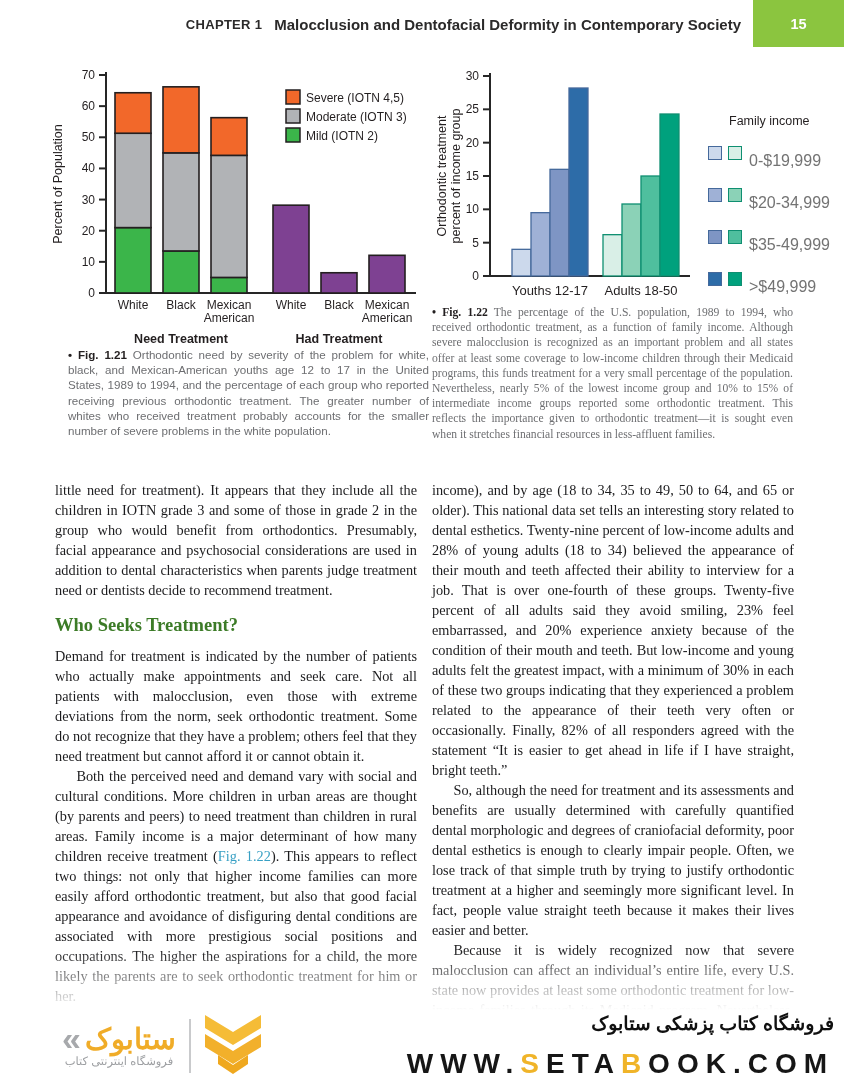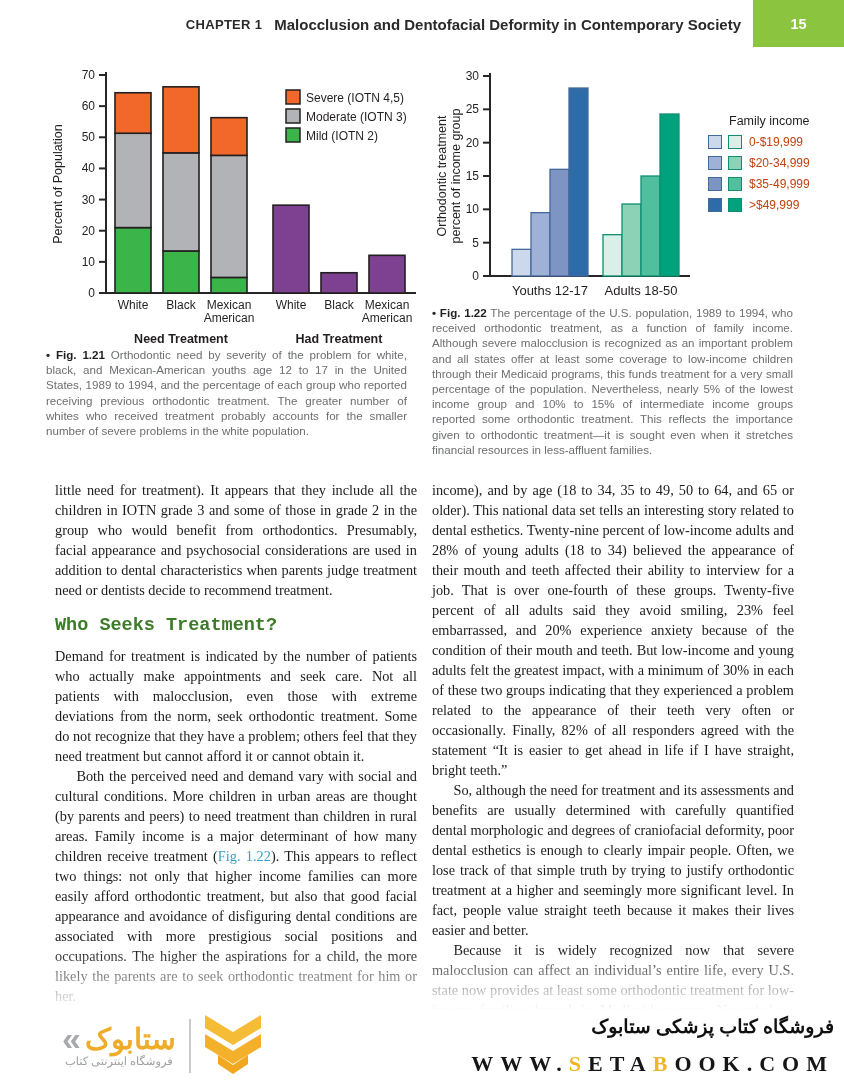"0-$19,999" .llabel { color: #c2410c -> #737373; font-size: 12px -> 16px; margin-top: none -> 17px }
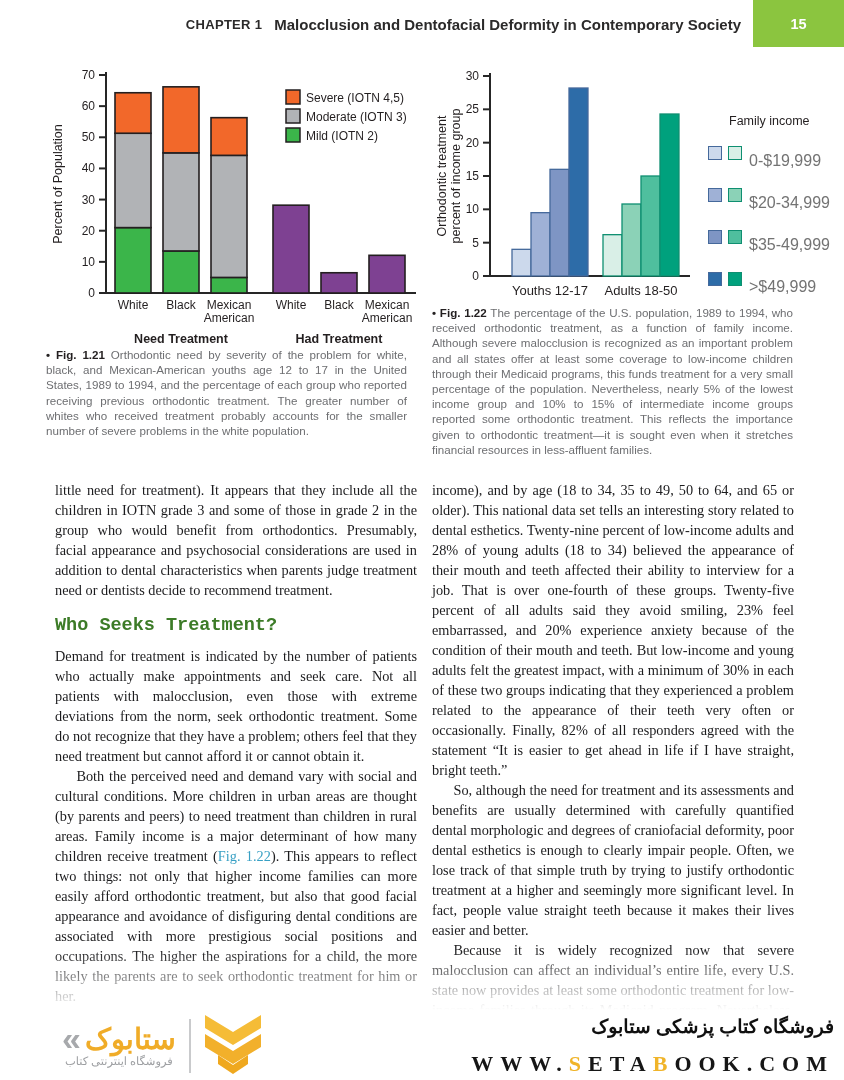"• Fig. 1.22 The percentage" #cap22 { font-family: none -> Liberation Serif, serif }
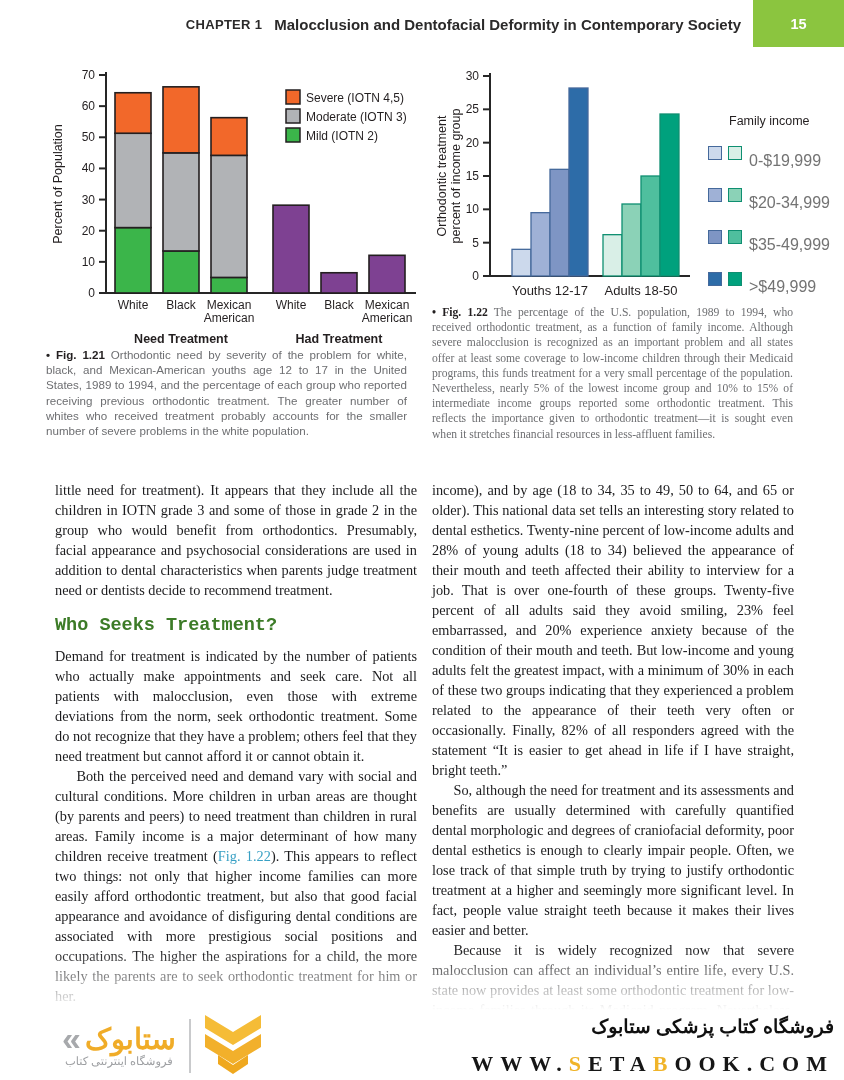"• Fig. 1.21 Orthodontic need" #cap21 { left: 46px -> 68px }
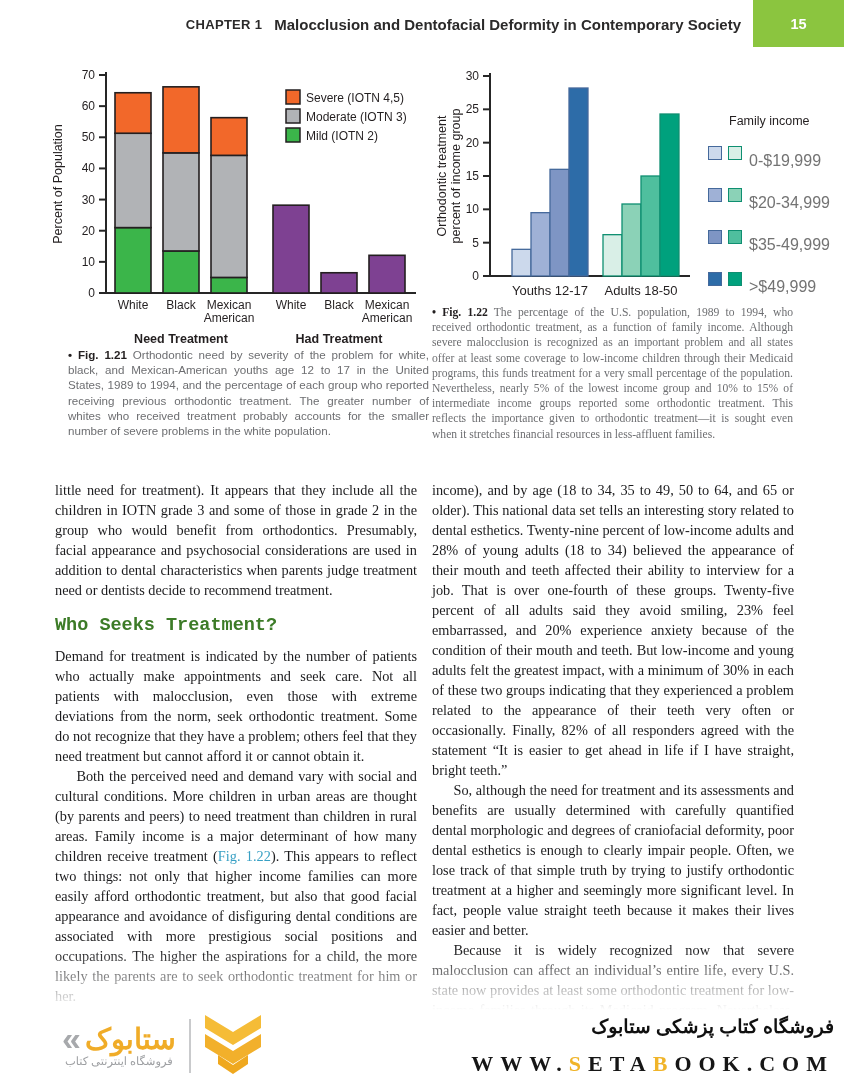"Who Seeks Treatment?" h2.section { font-family: Liberation Mono, monospace -> Liberation Serif, serif }
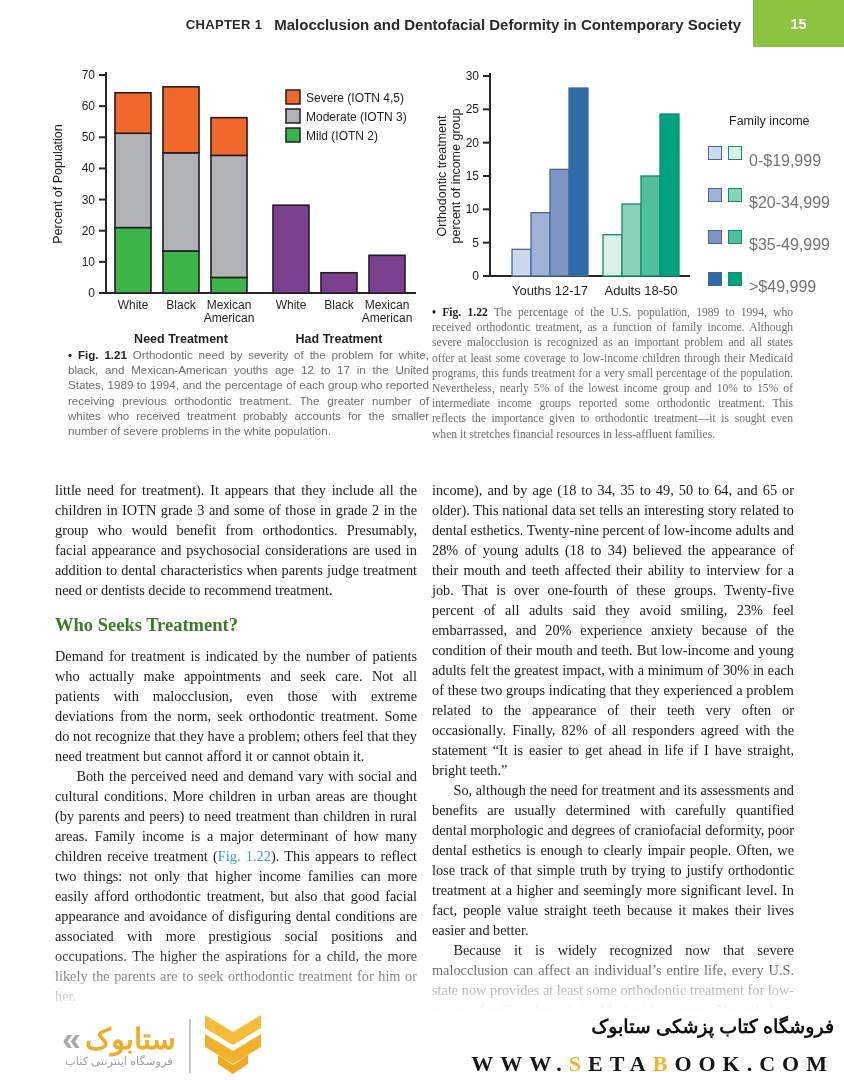"فروشگاه اینترنتی کتاب" .lg-tag { font-family: Liberation Serif, serif -> none }
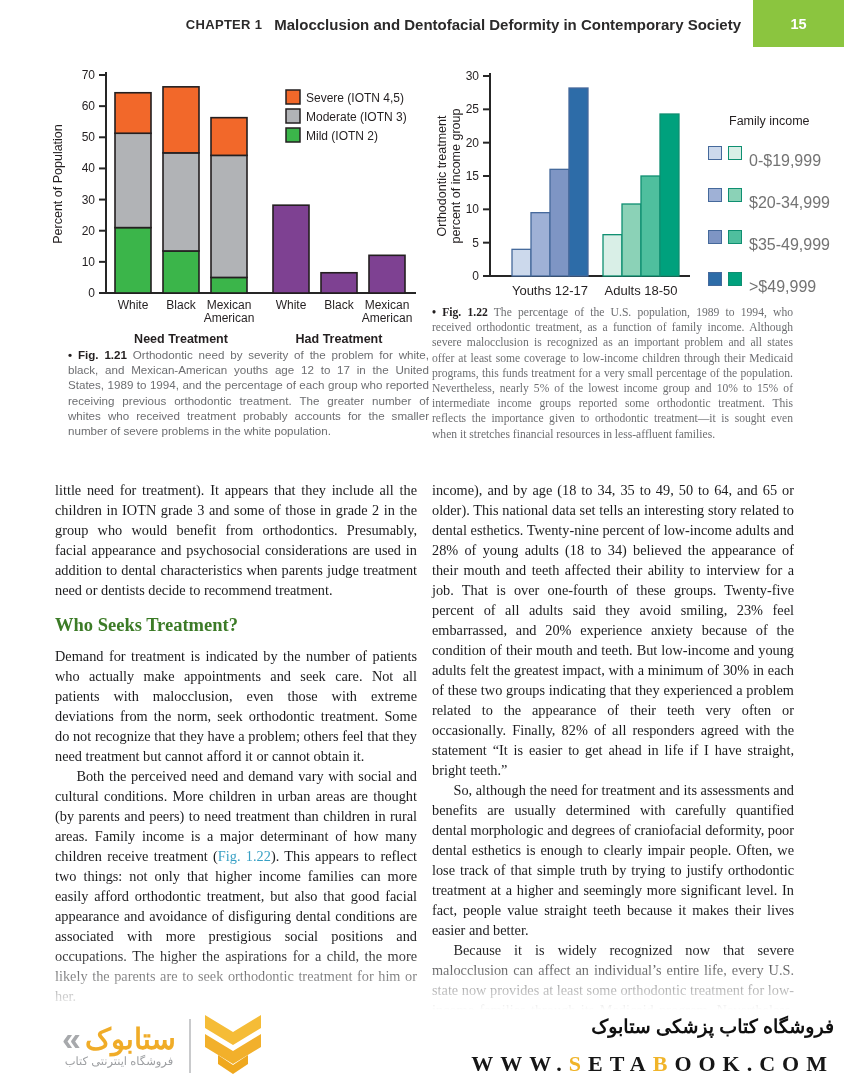"WWW.SETABOOK.COM" .url-line { font-family: Liberation Serif, serif -> Liberation Sans, sans-serif; font-size: 22px -> 28px }
